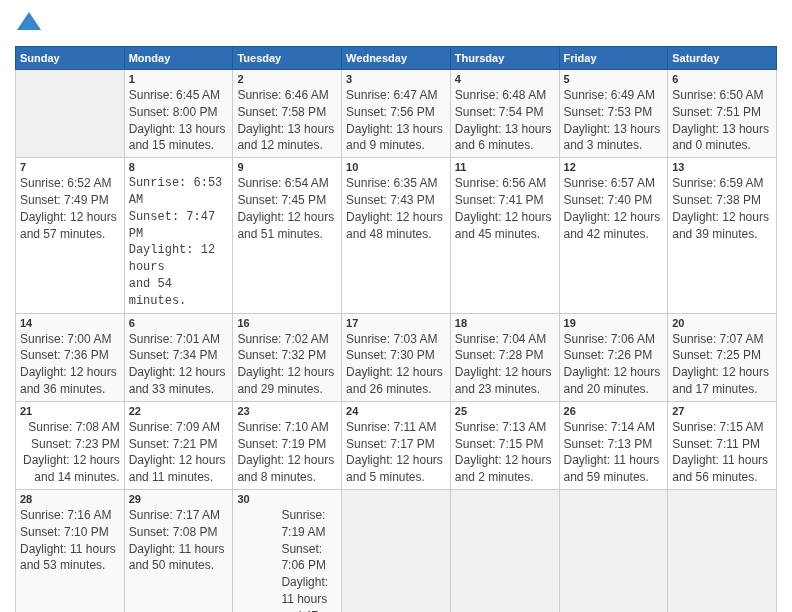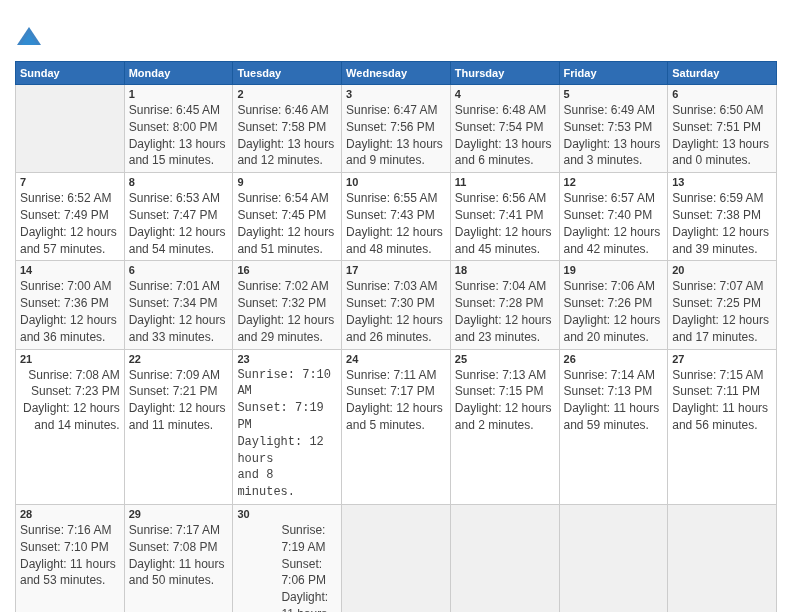"Sunday" .container { padding: 25px 15px -> 10px 15px }
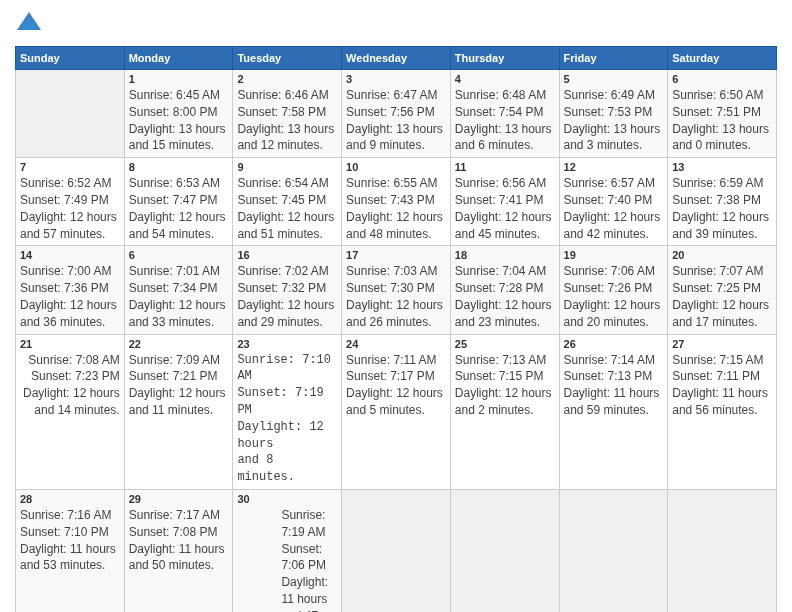"Sunrise: 6:53 AM" div.day-info { font-family: none -> Liberation Mono, monospace }
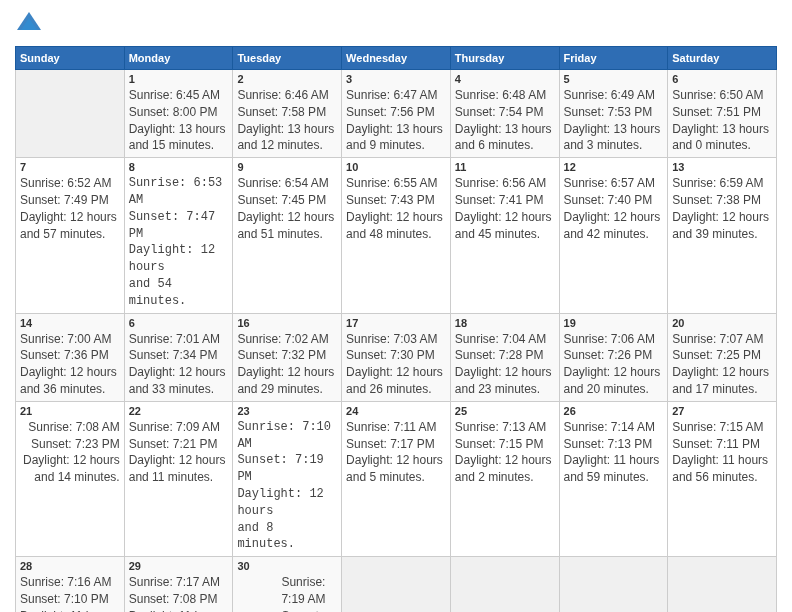"Sunrise: 6:55 AM" div.day-info { text: 6:55 -> 6:35 }
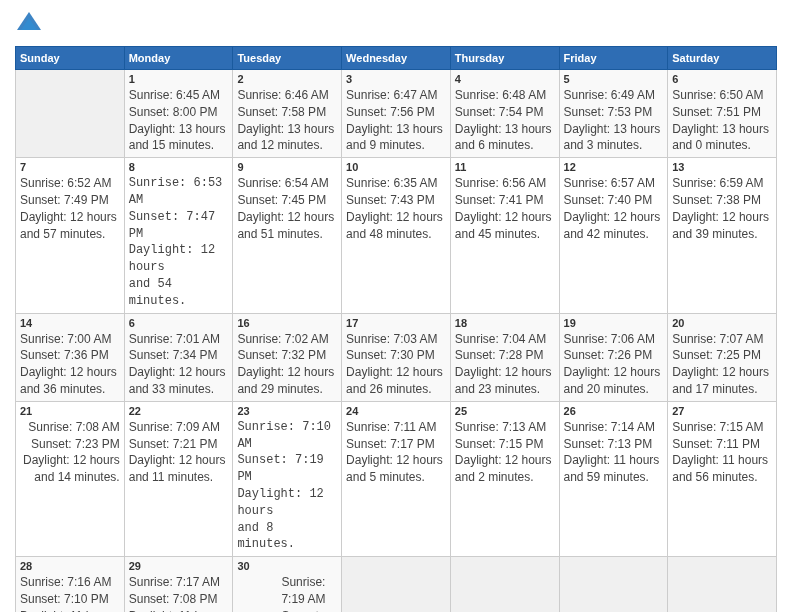"Sunrise: 7:10 AM" div.day-info { font-family: Liberation Mono, monospace -> none }
